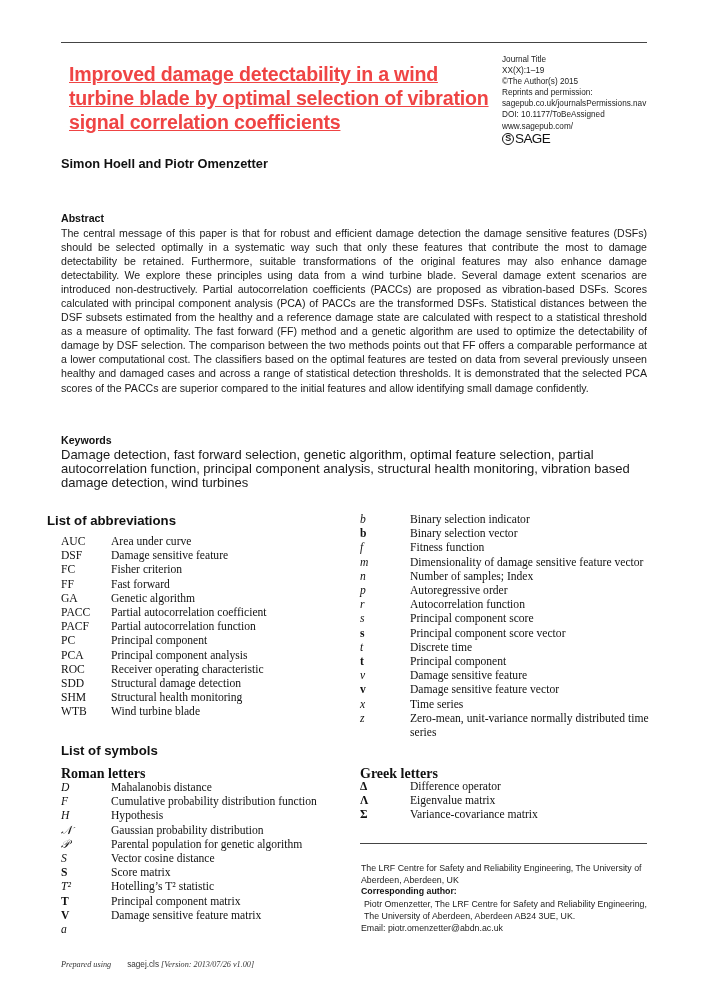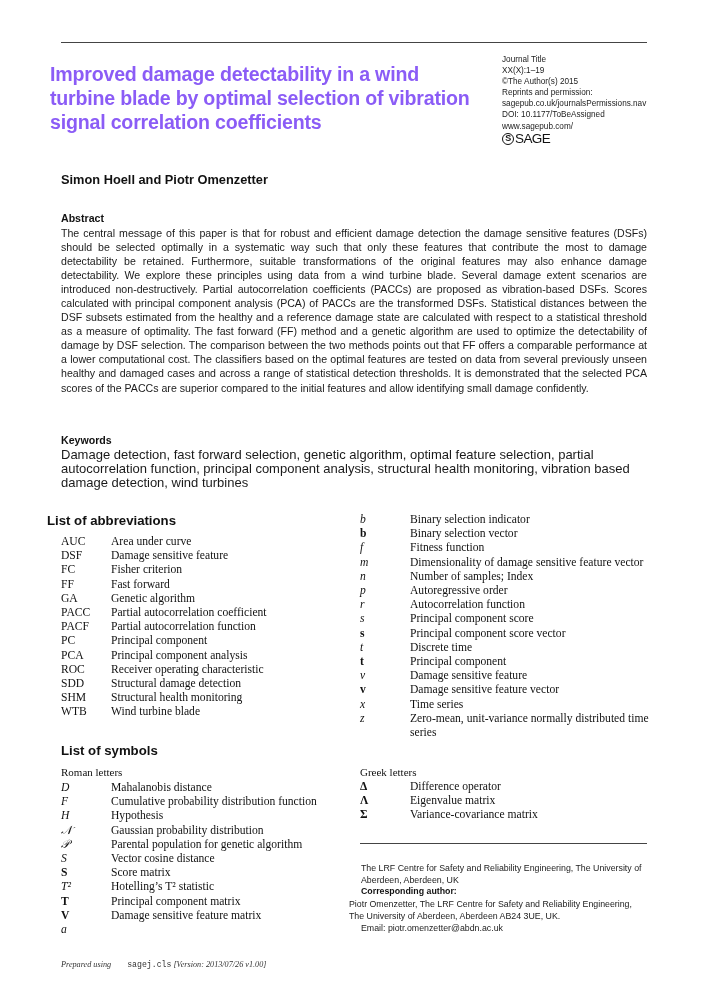"Improved damage detectability in a" .title { color: #8b5cf6 -> #ef4444; left: 50px -> 69px; text-decoration: none -> underline }
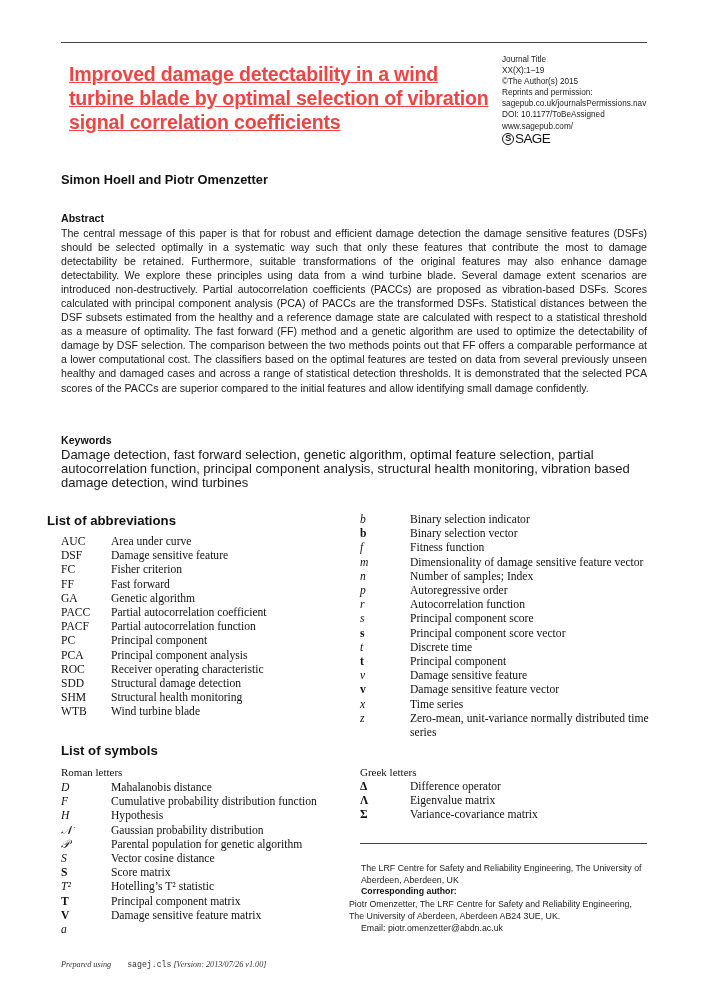"Simon Hoell and Piotr Omenzetter" .authors { top: 172px -> 156px }
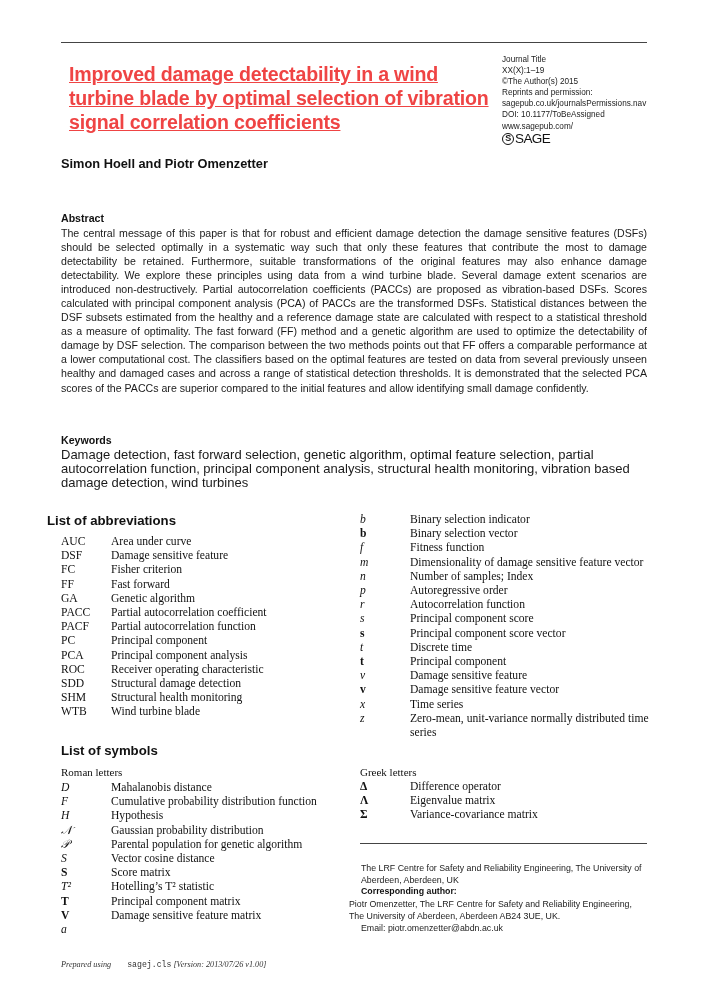"Roman letters" .subhead { font-size: 11px -> 14px; font-weight: normal -> bold }
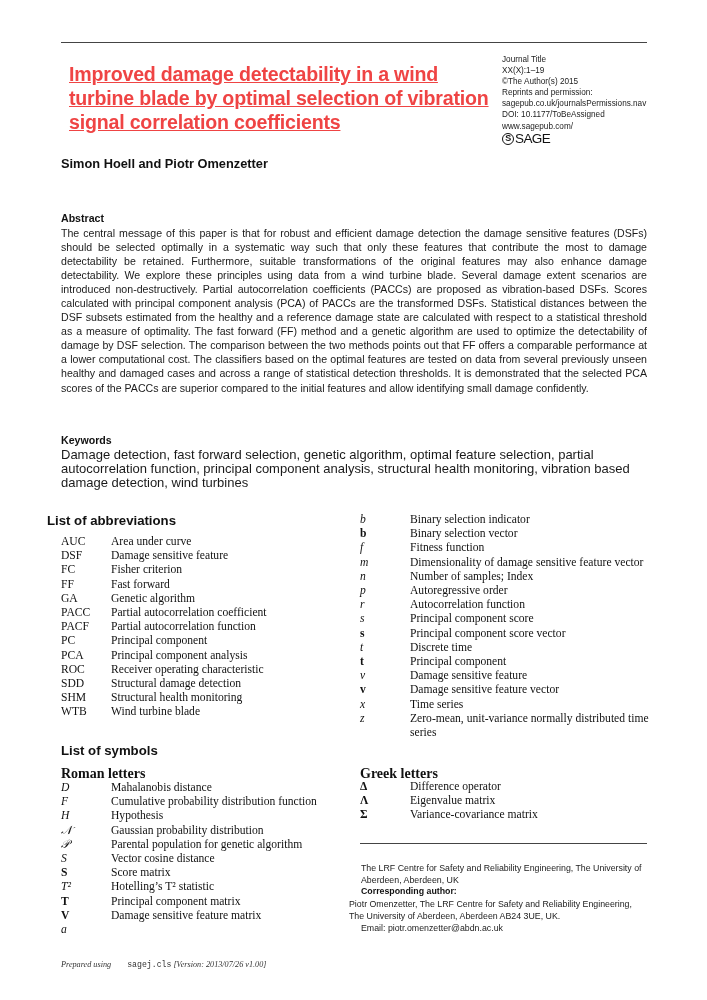"Piotr Omenzetter, The LRF Centre" .corr { left: 349px -> 364px }
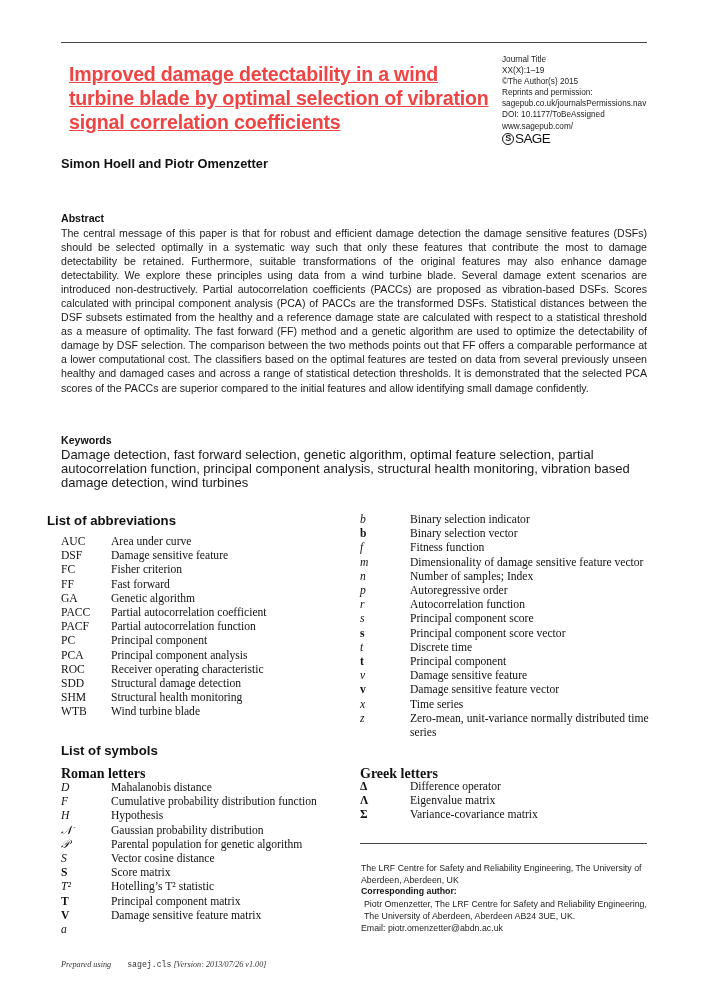"sagej.cls" .footer .cls { font-family: Liberation Mono, monospace -> Liberation Sans, sans-serif }
